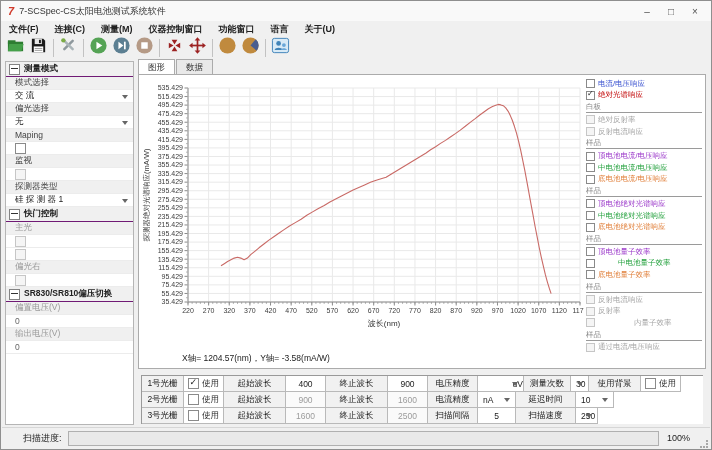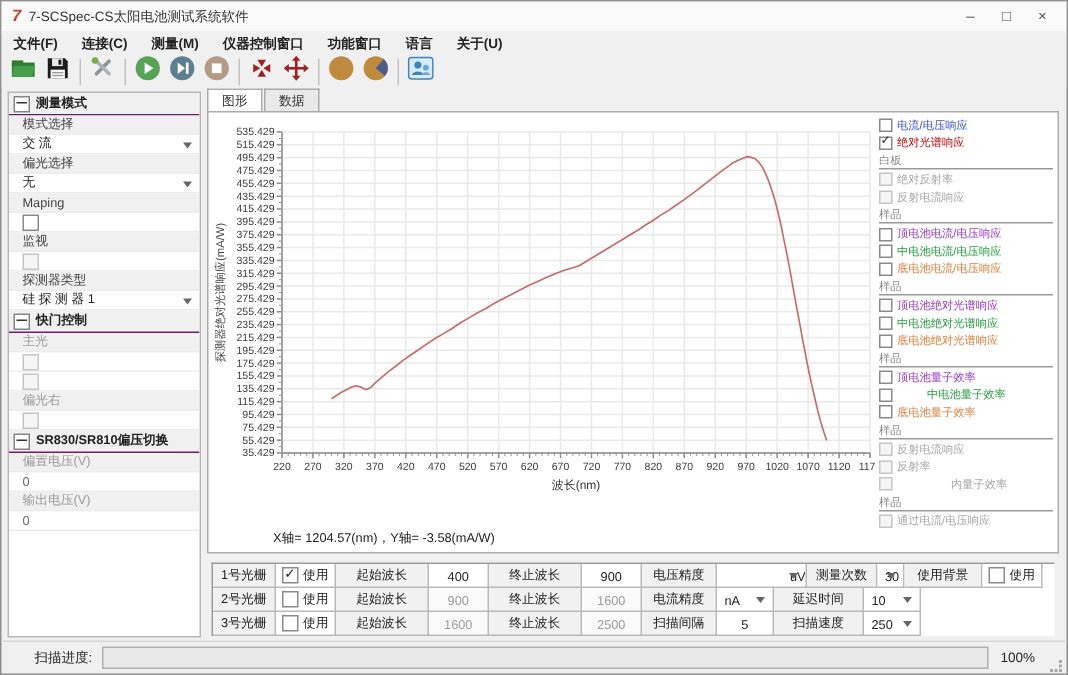"uV" div.tcell { width: 60px -> 46px }
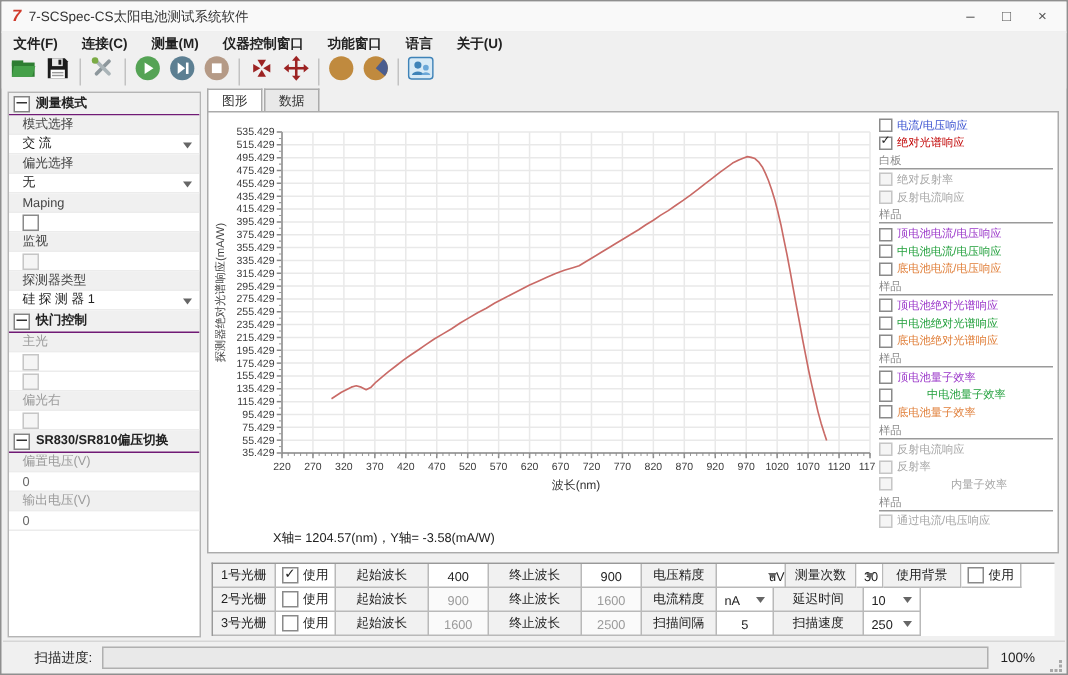"250" div.tcell { width: 38px -> 22px }
